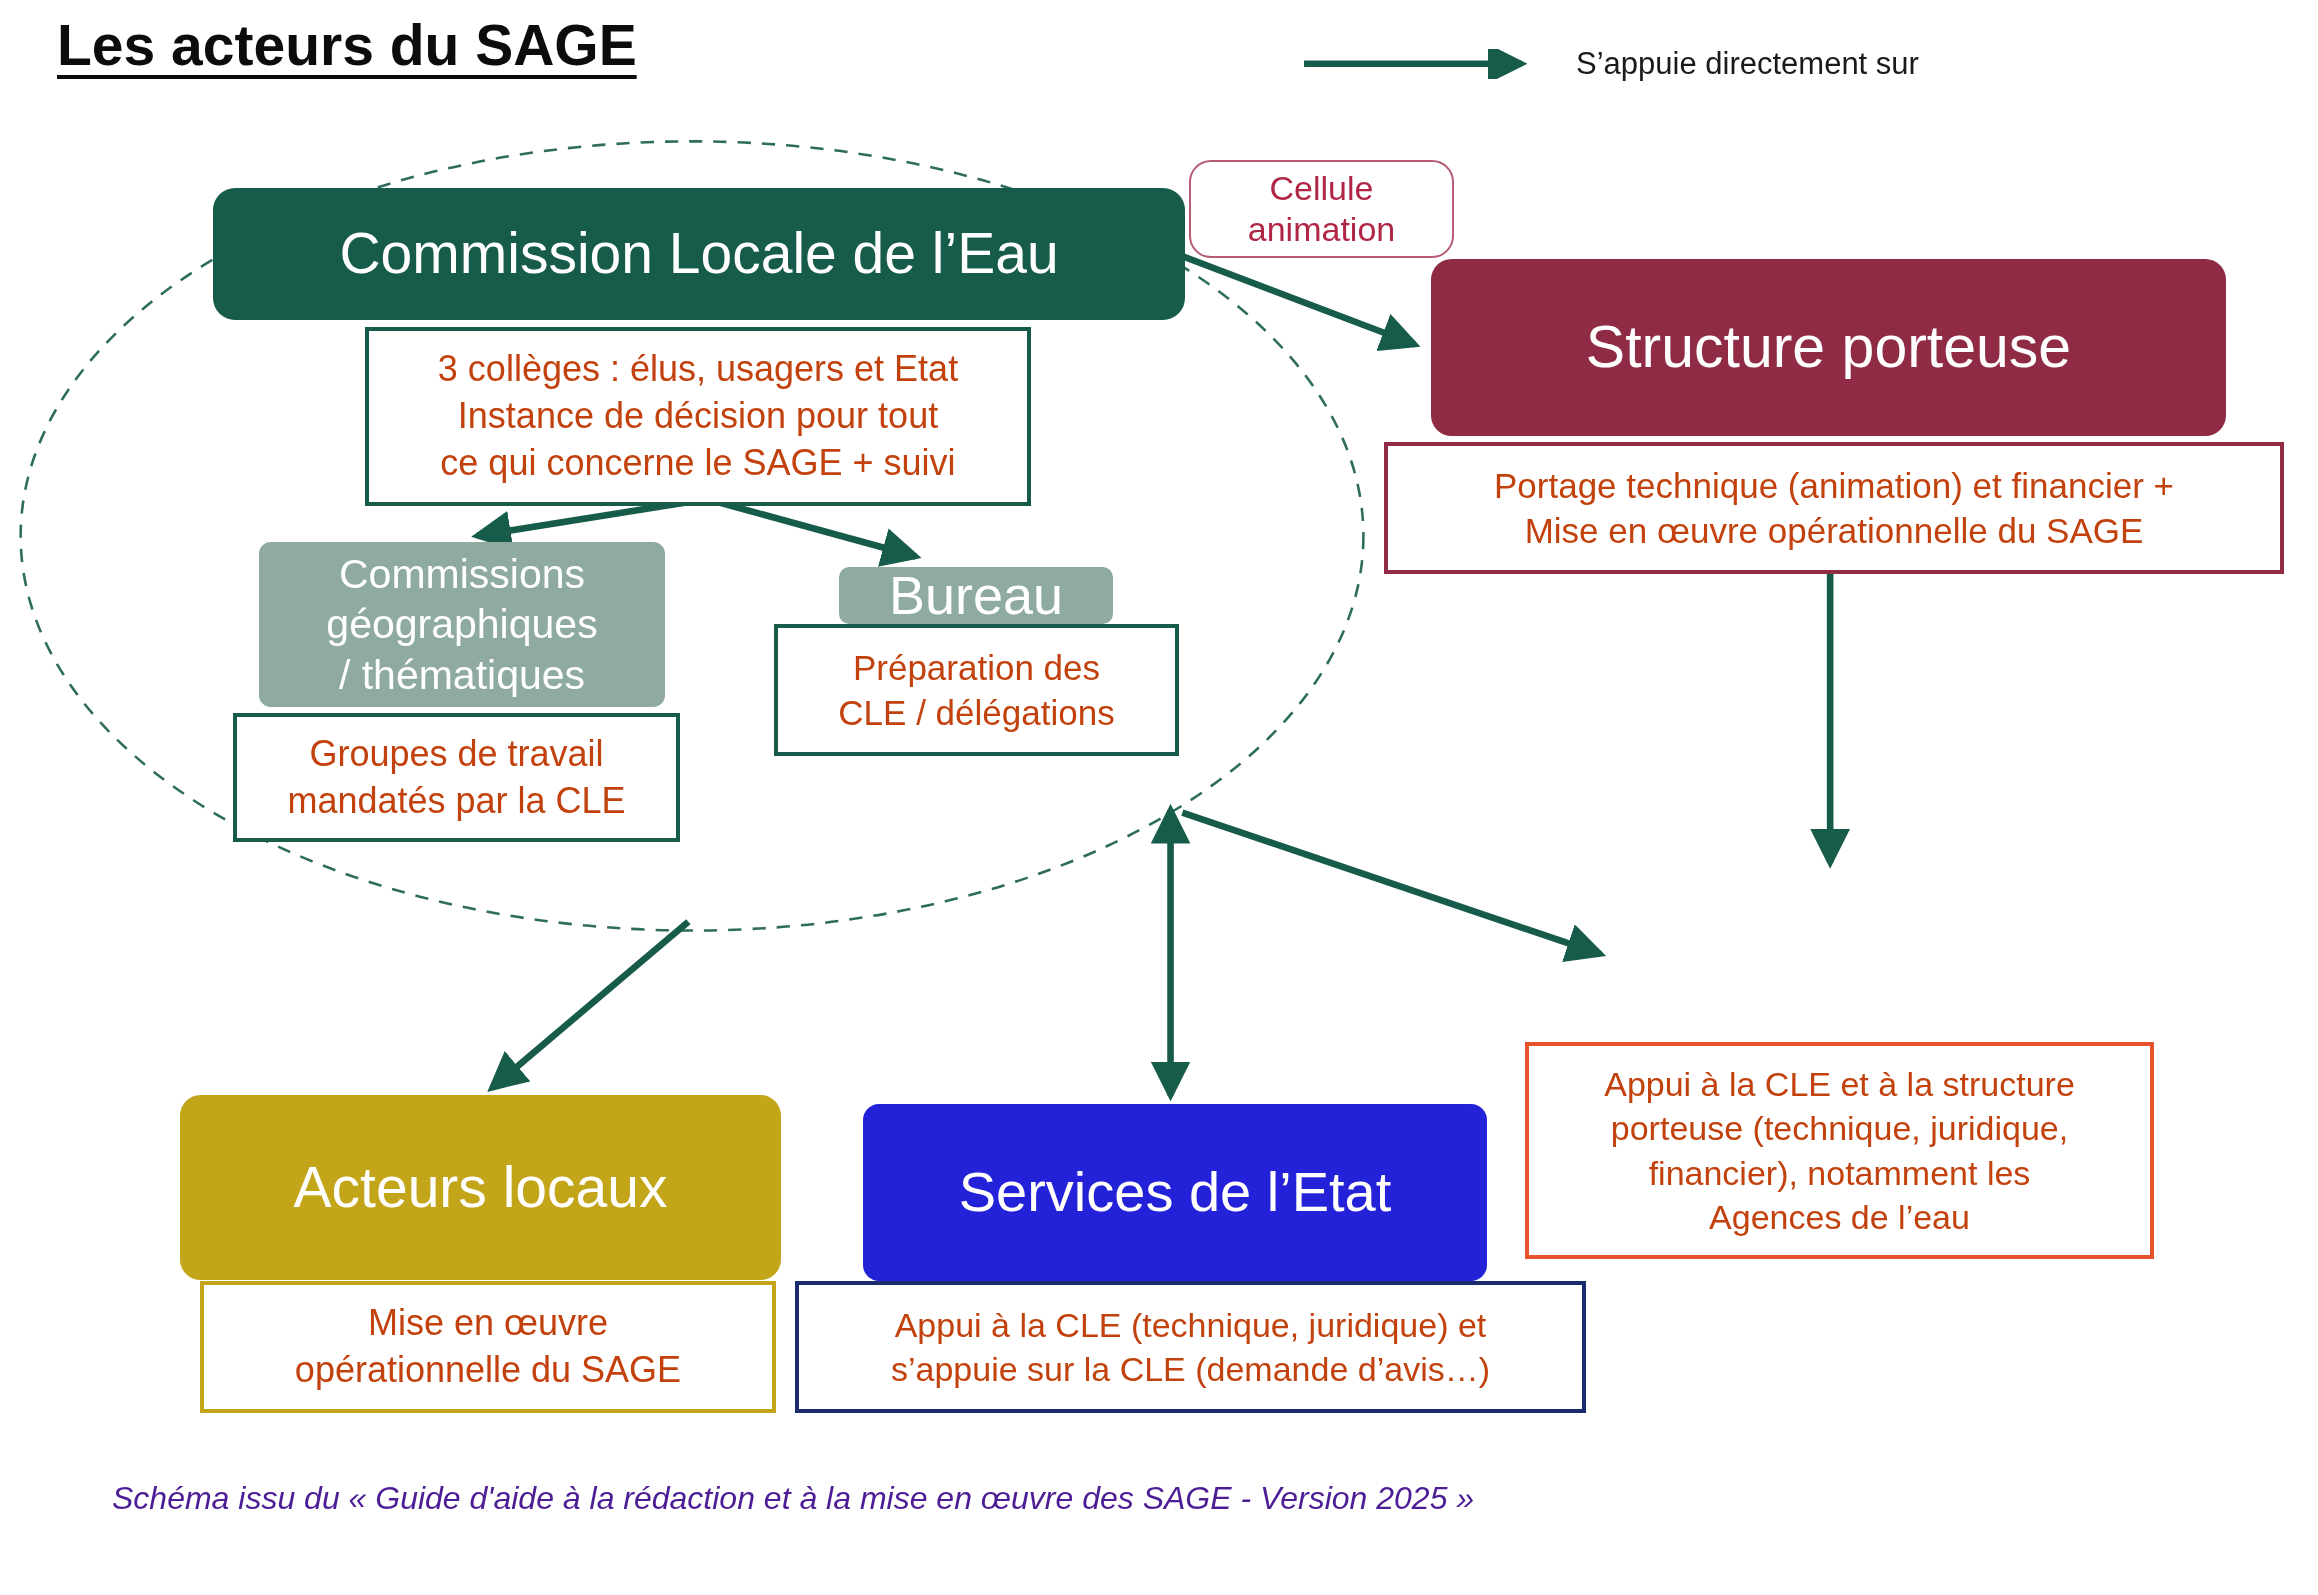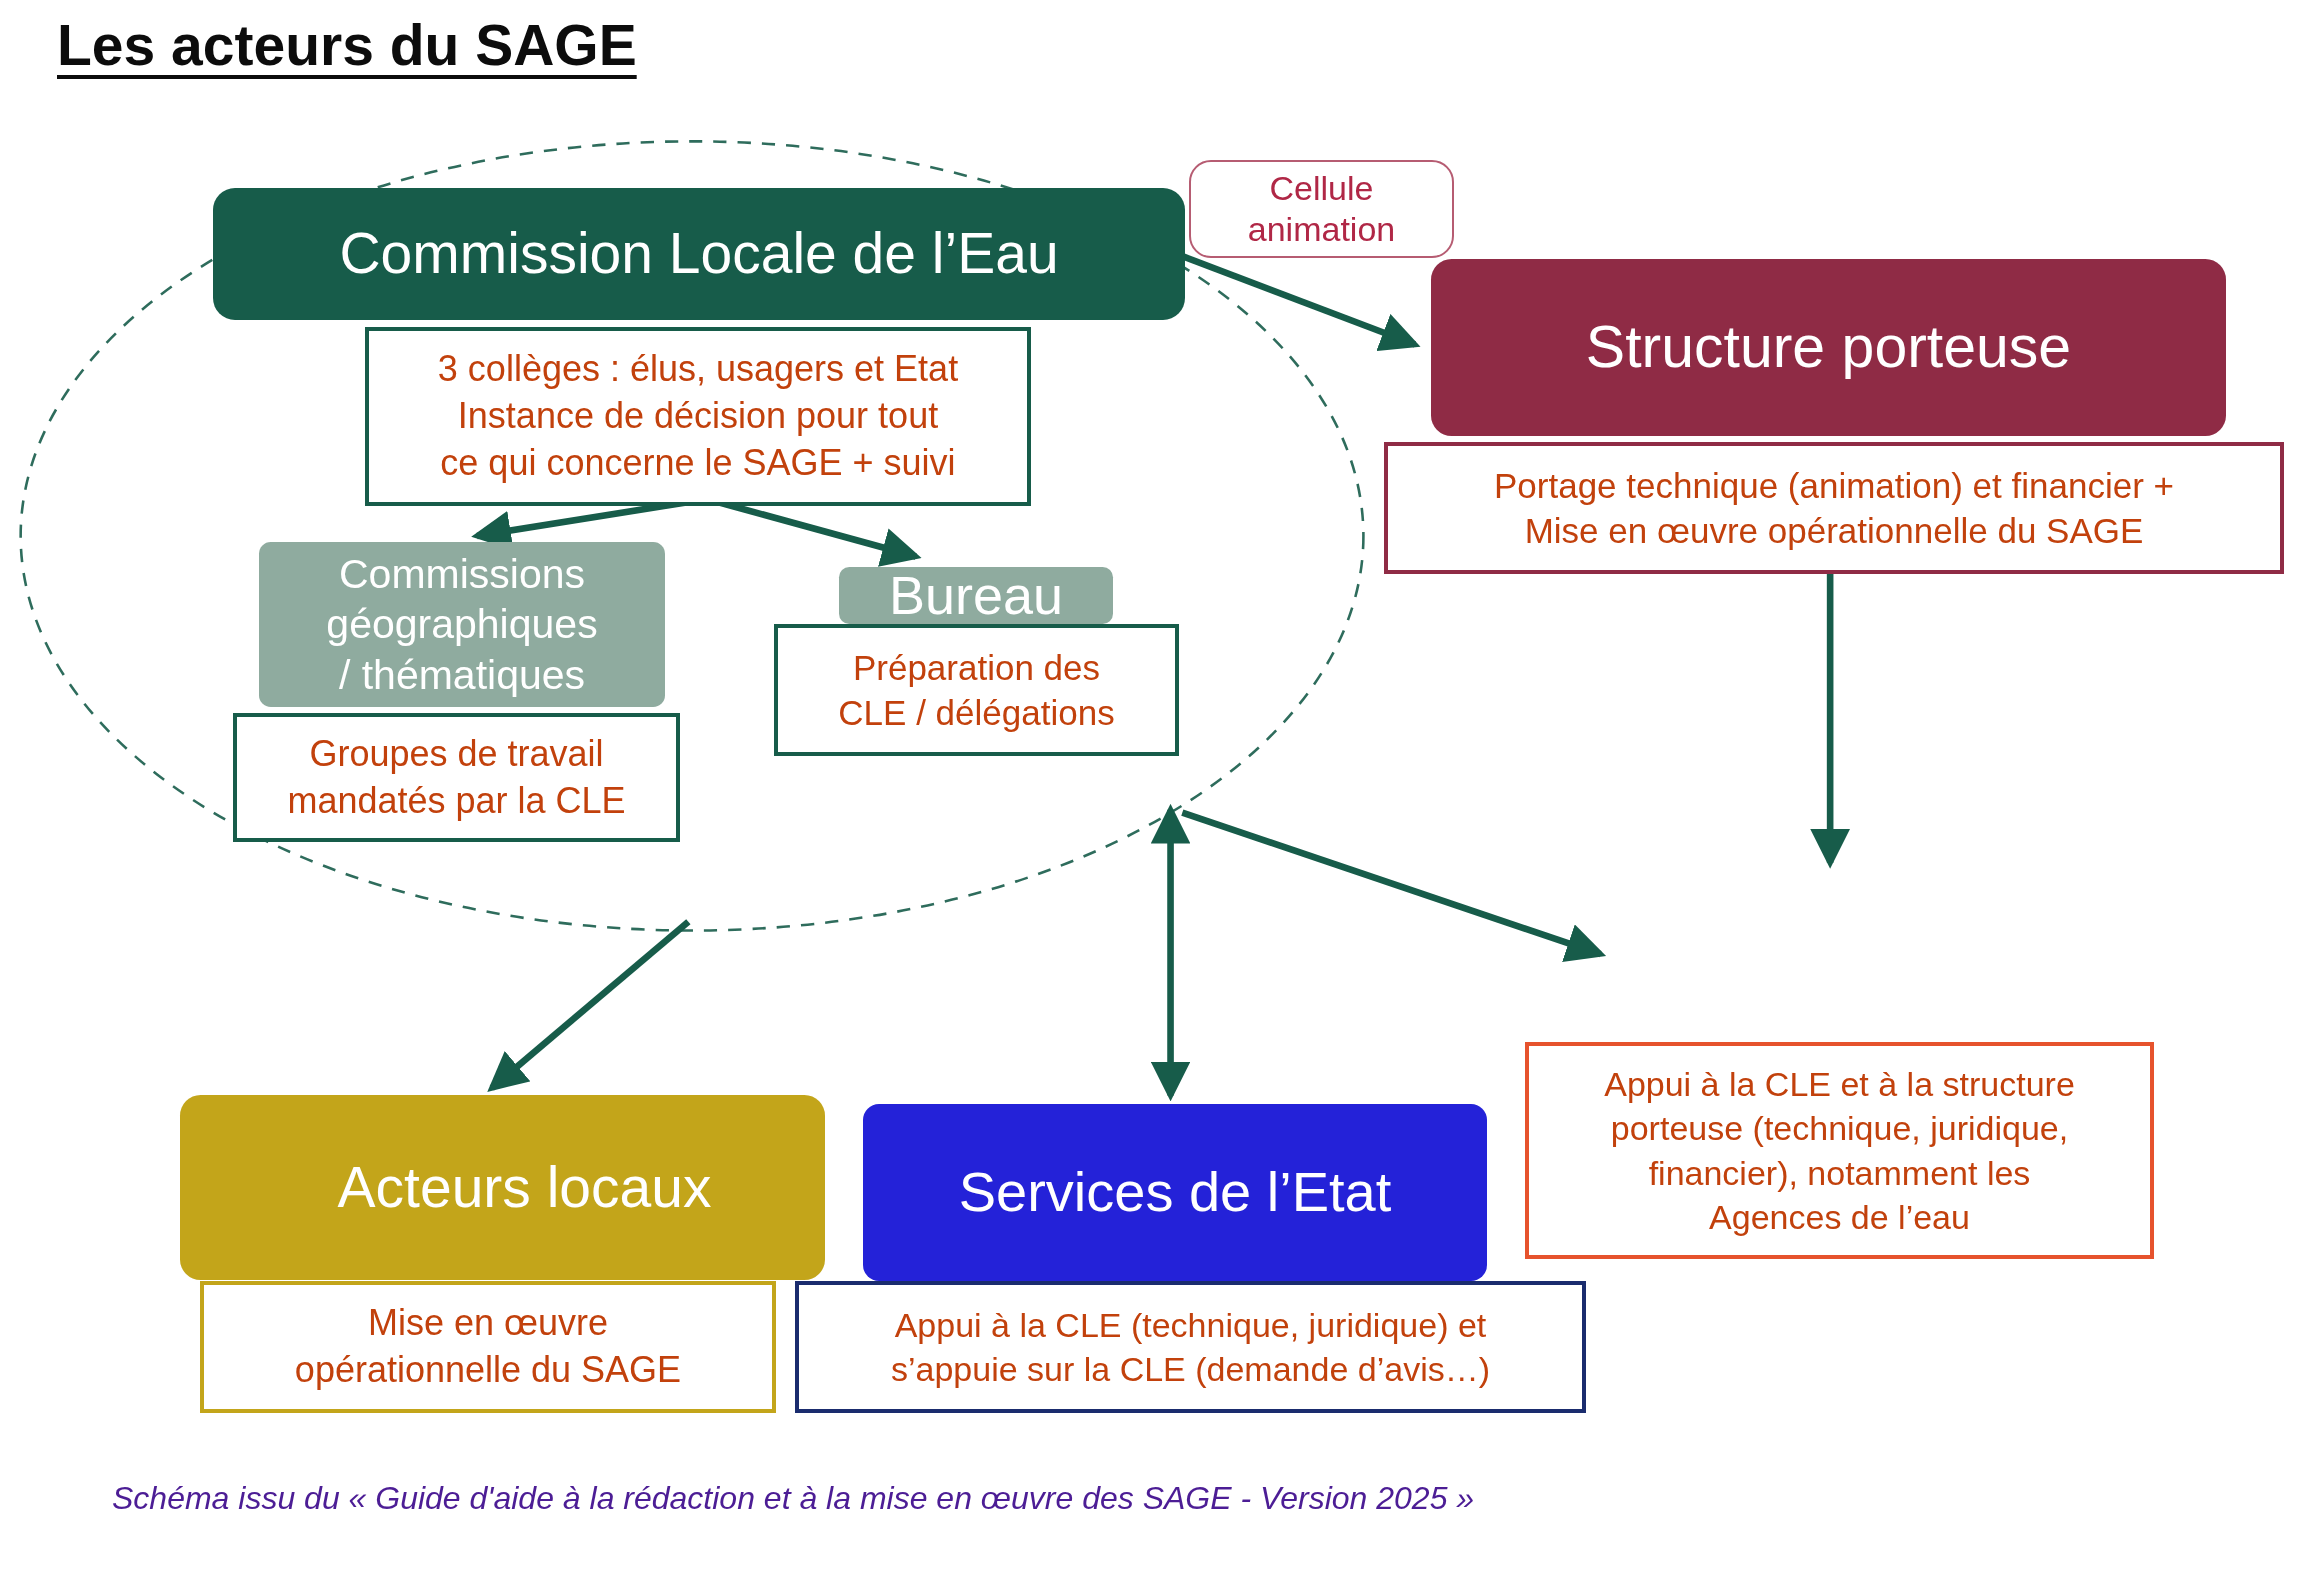"S’appuie directement sur" div.legend { html: none -> <div> <svg> <path></path> </svg> <span>S’appuie directement sur</span> </div> }
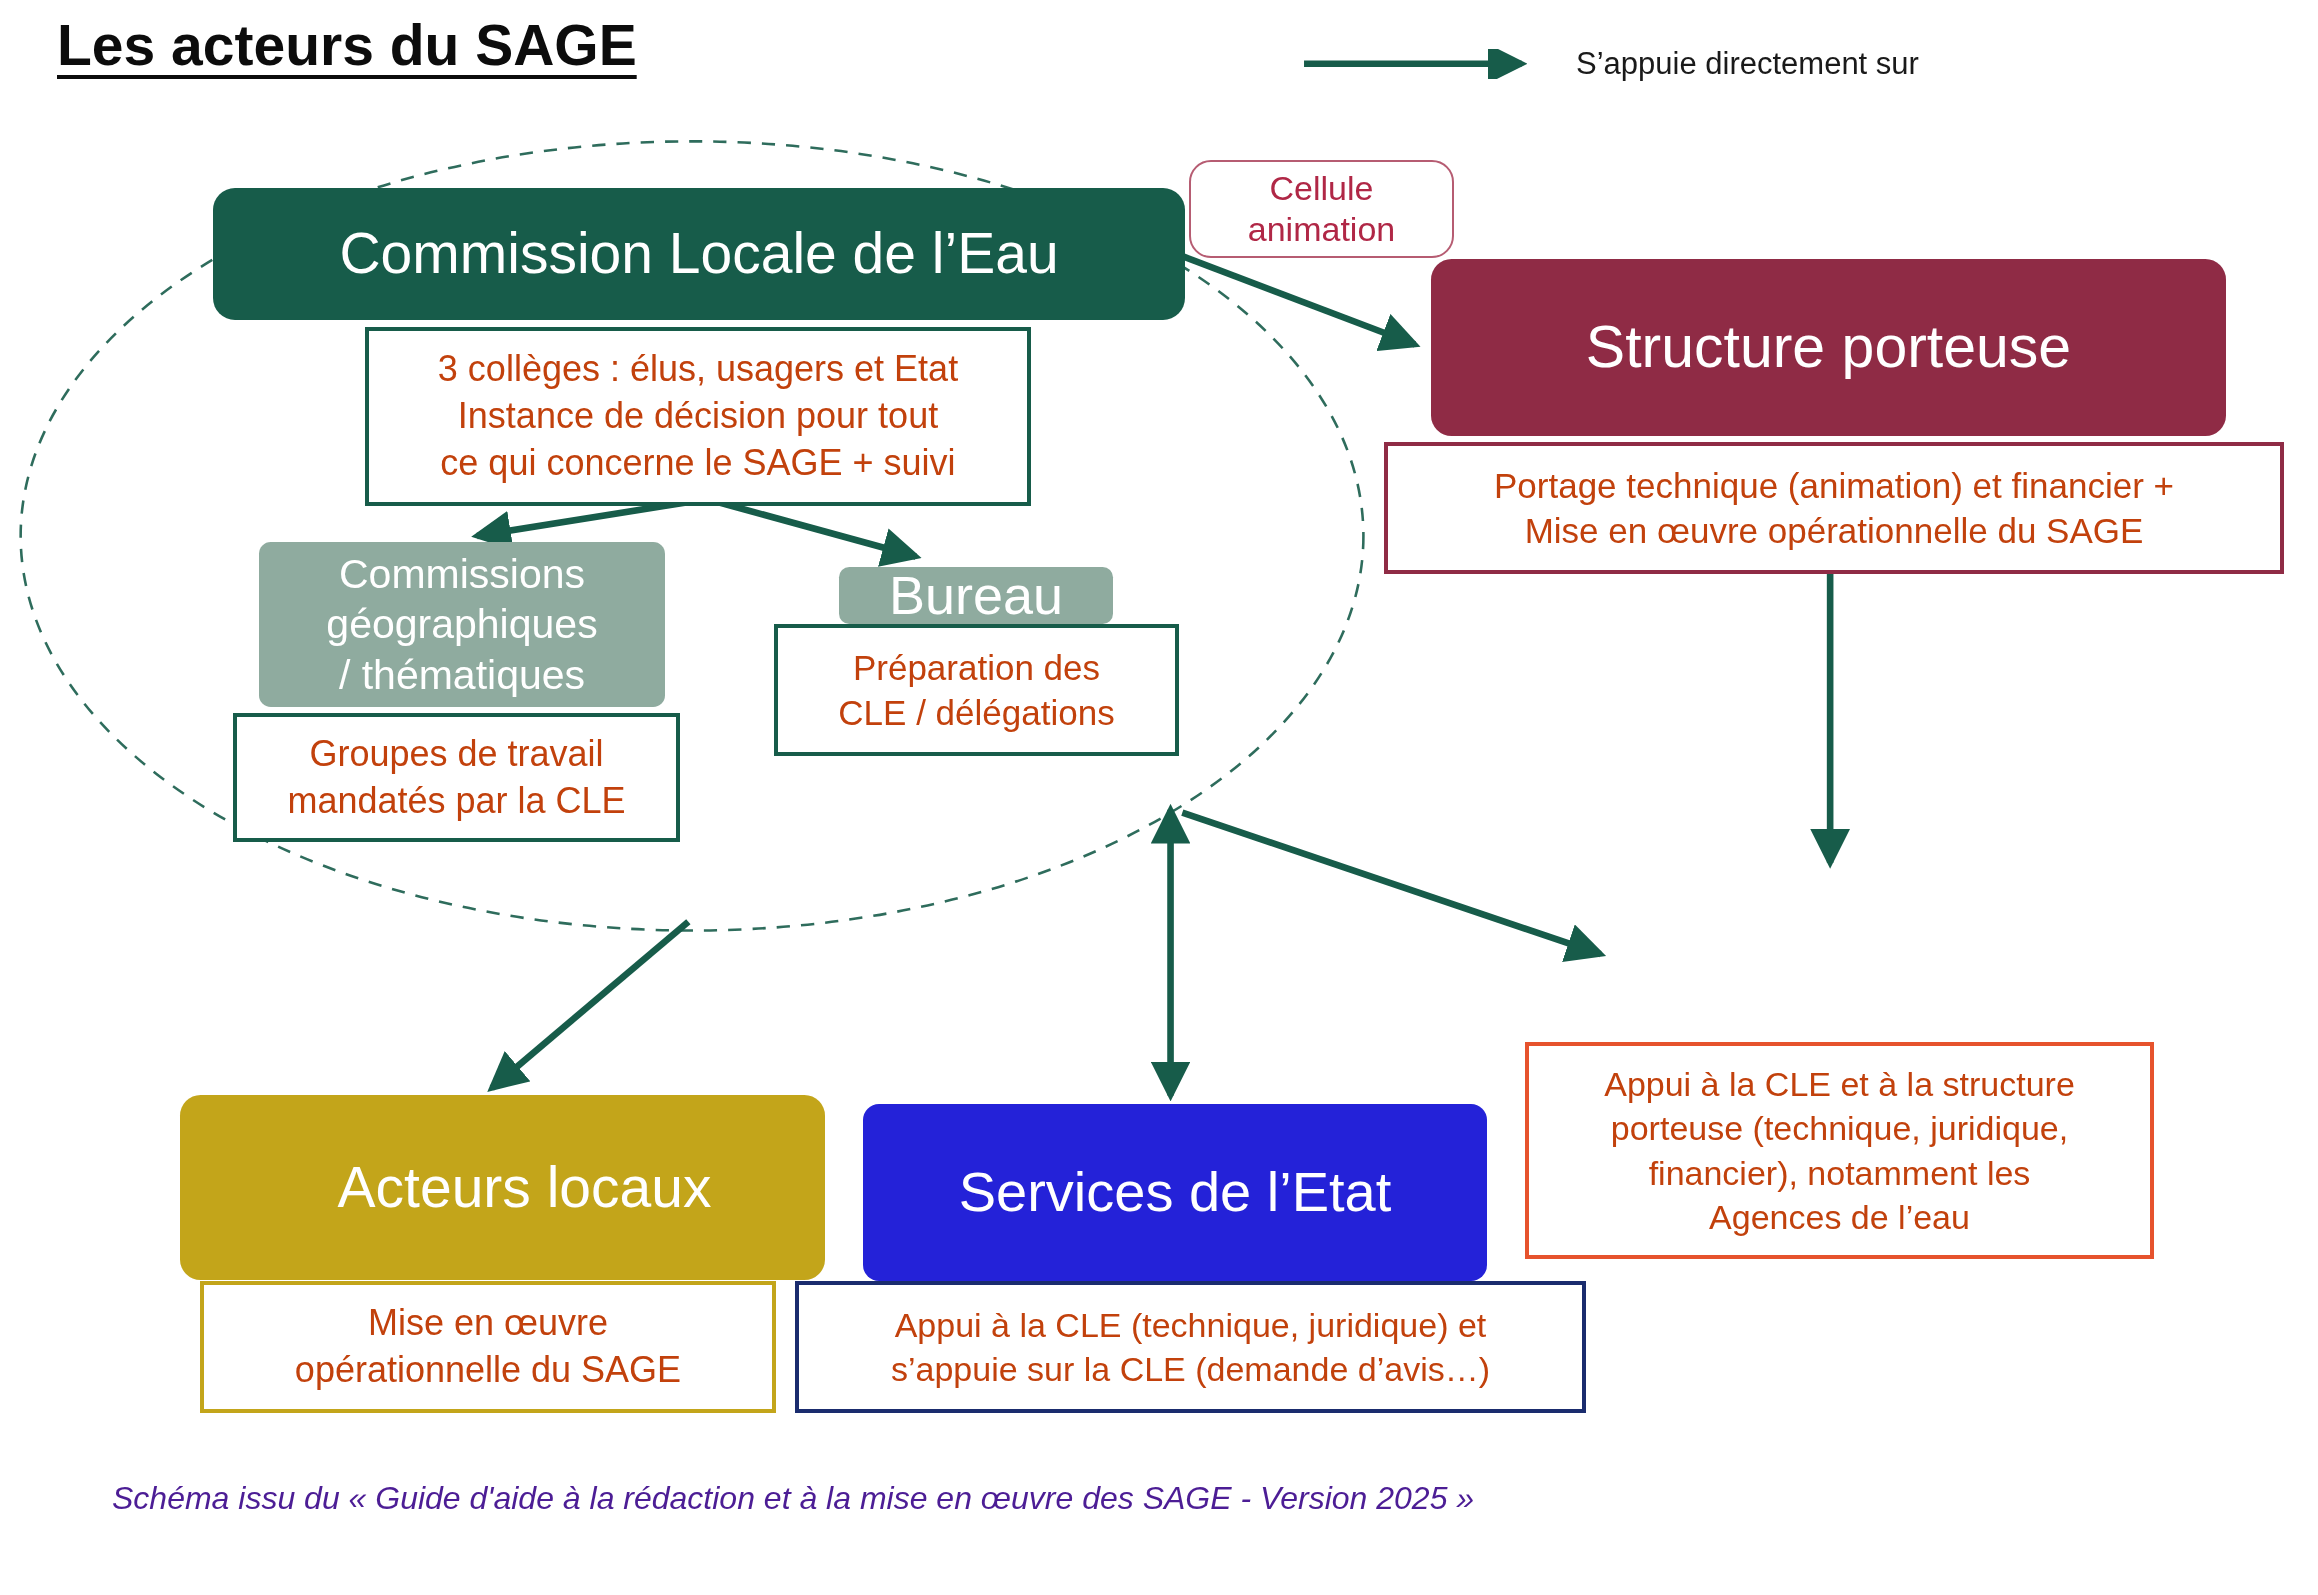"Acteurs locaux" .acteurs { padding-left: 44px -> none }
